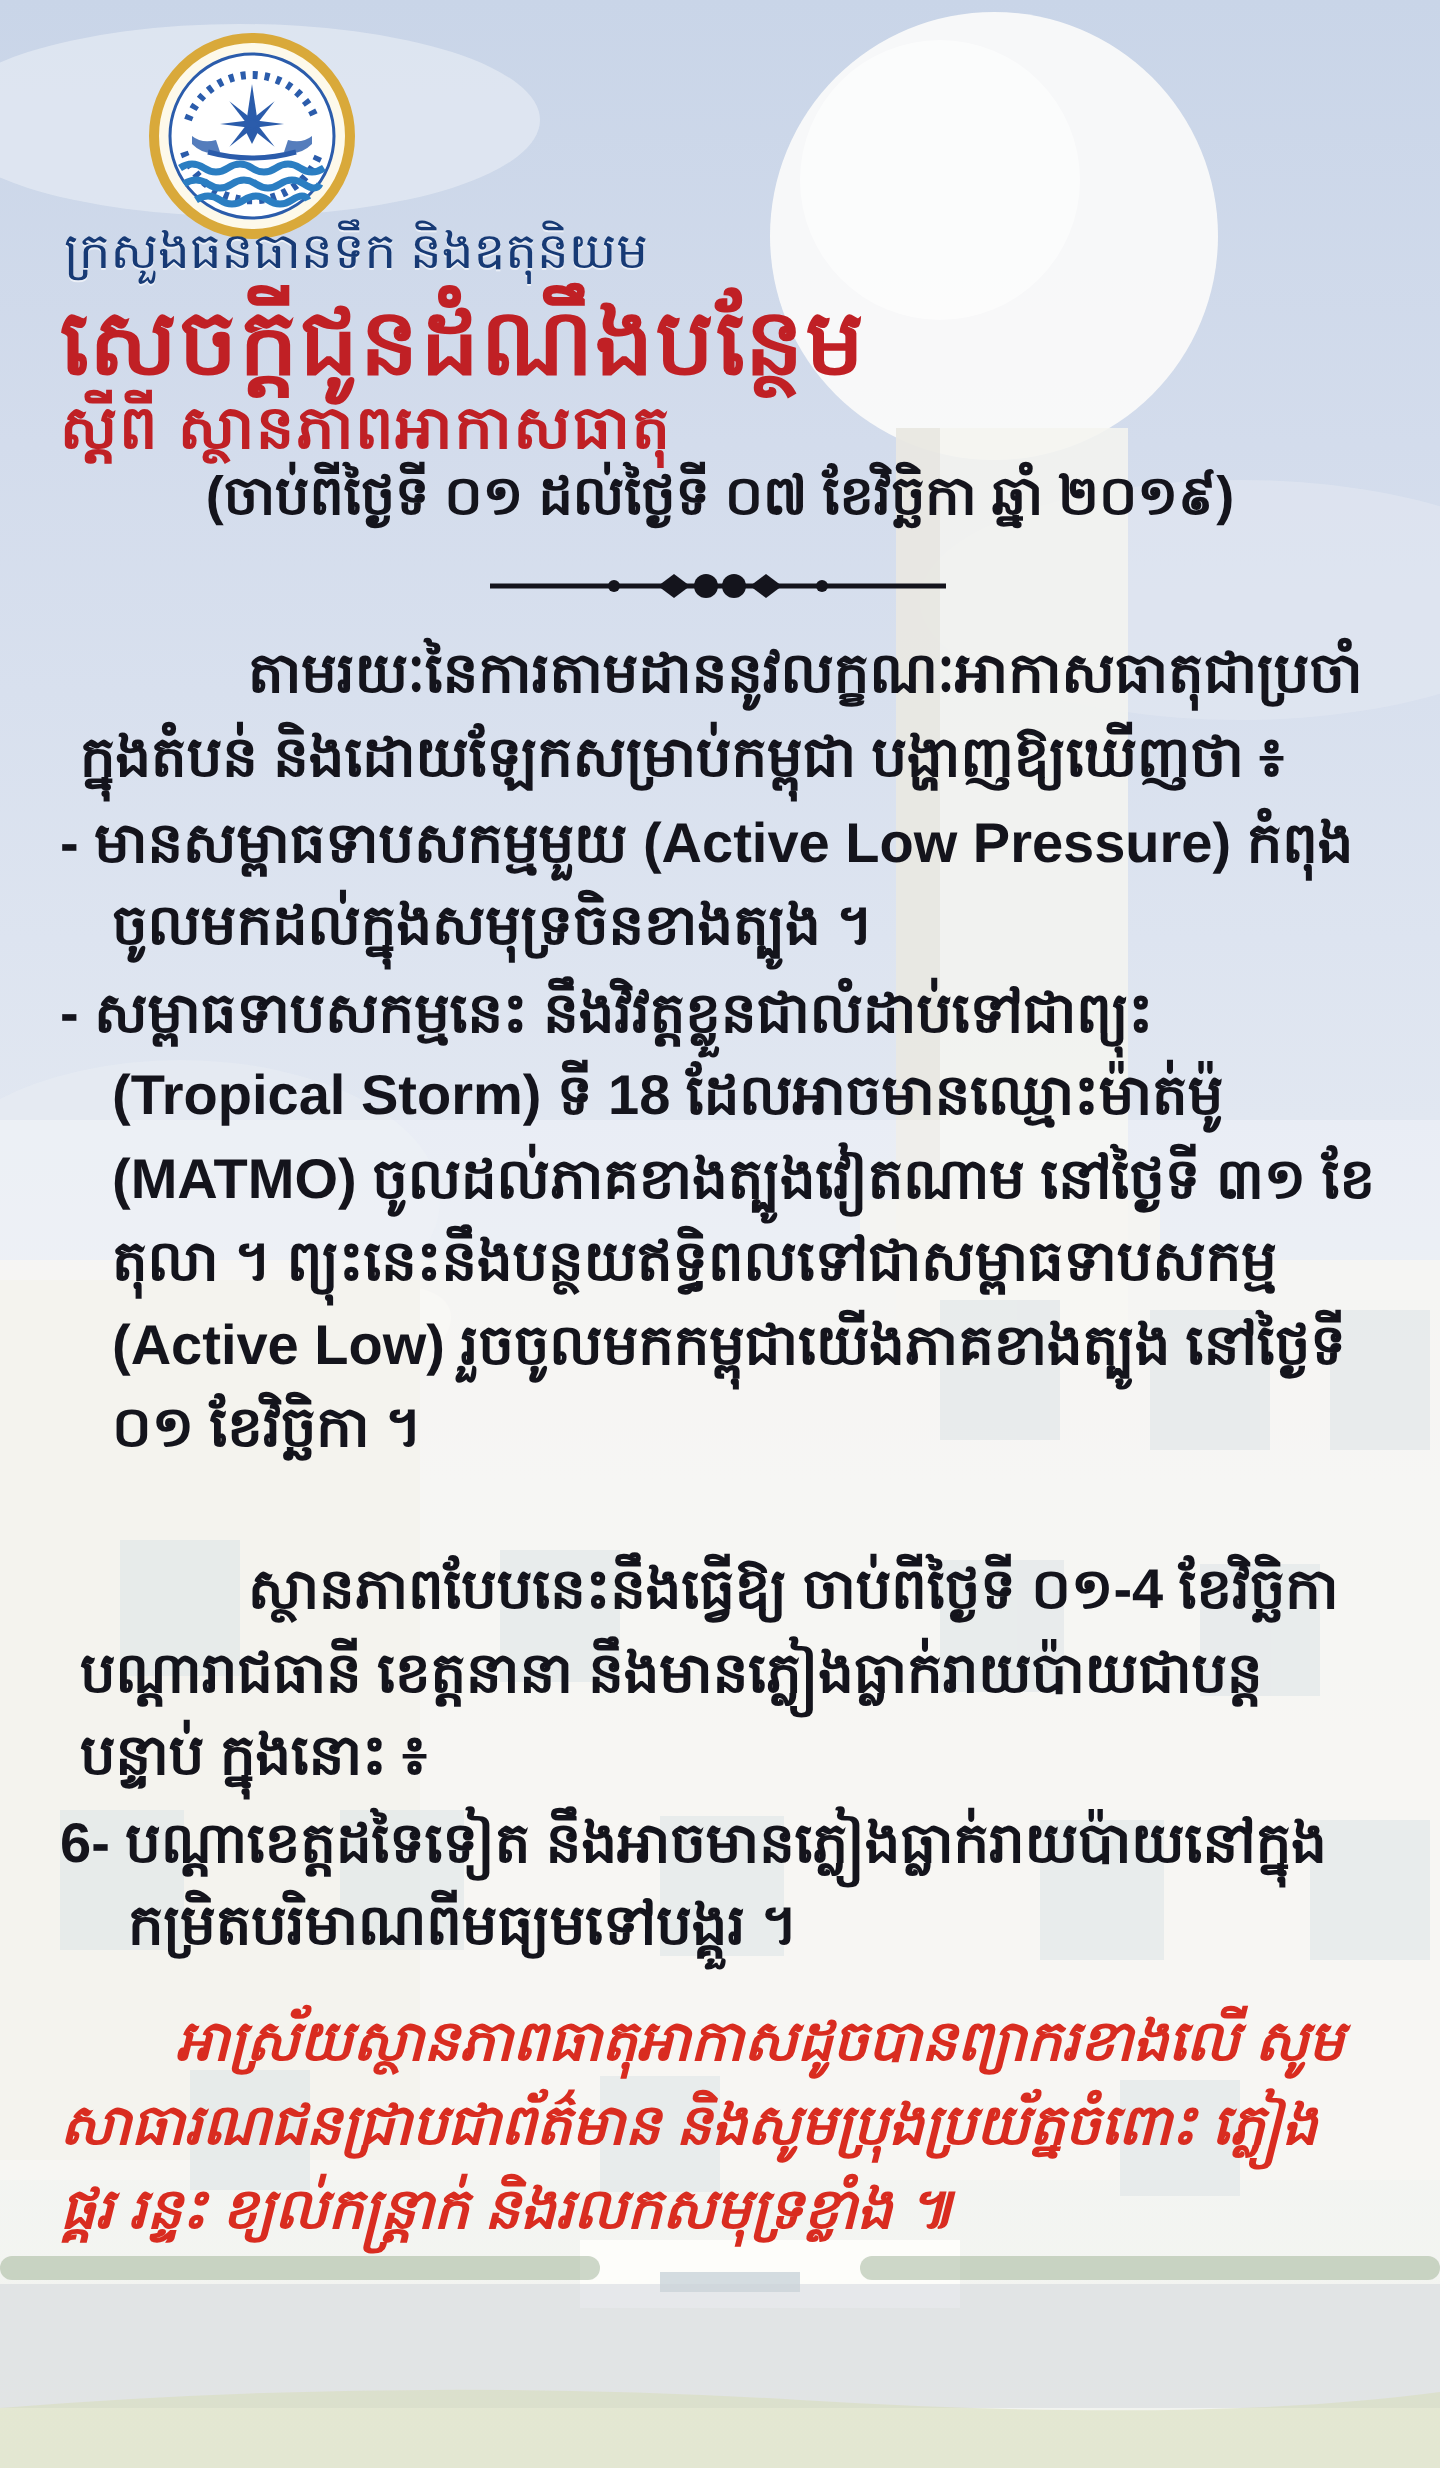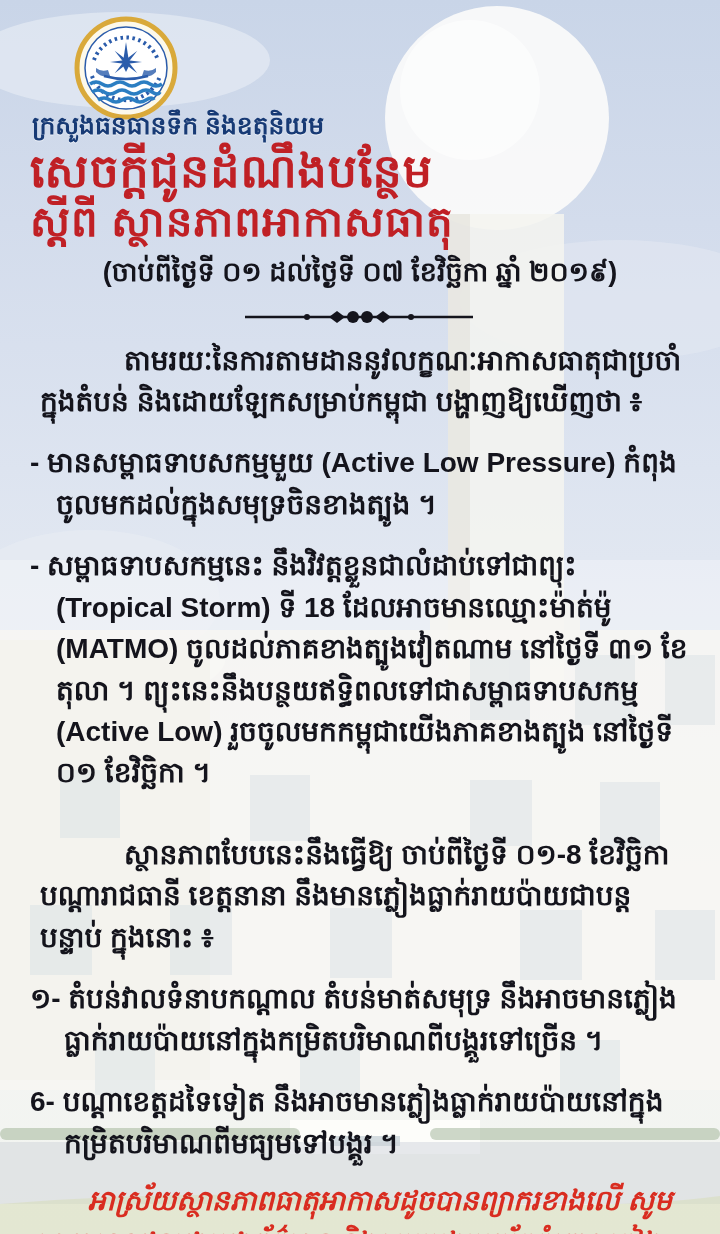"ក្រសួងធនធានទឹក និងឧតុនិយម" .ministry-name { font-weight: bold -> normal }
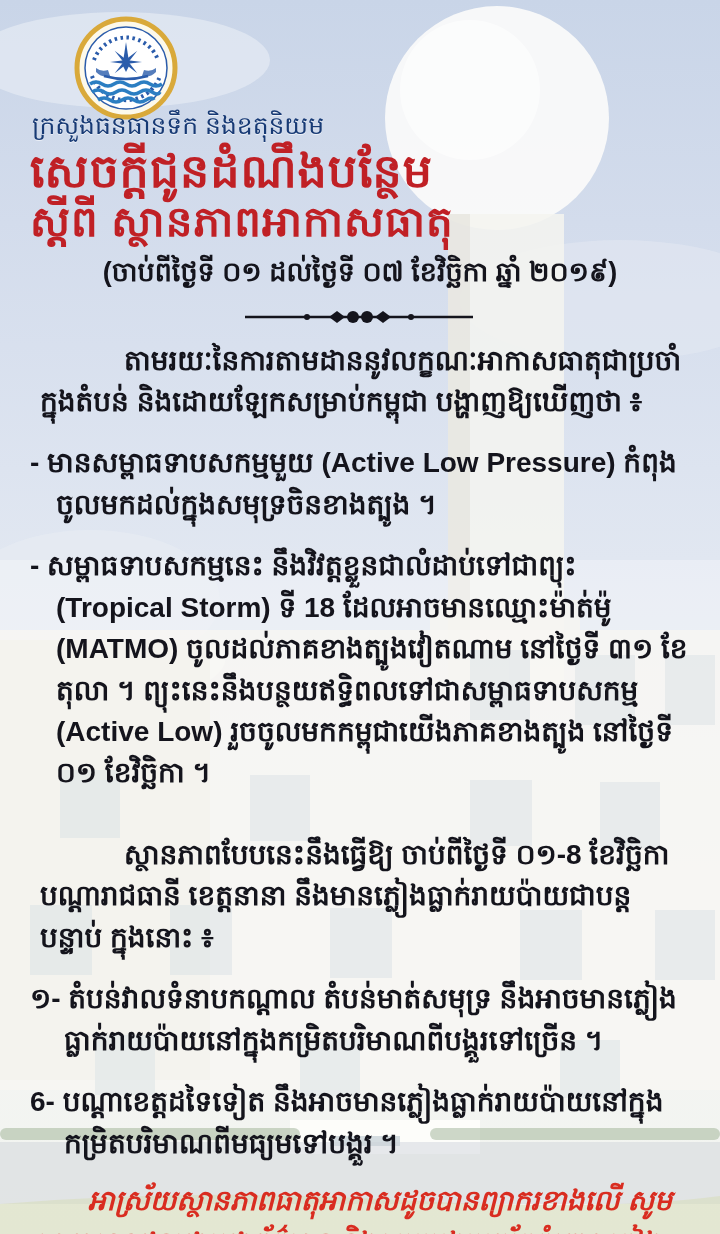"ស្តីពី ស្ថានភាពអាកាសធាតុ" .title .t2 { font-size: 42px -> 30px }
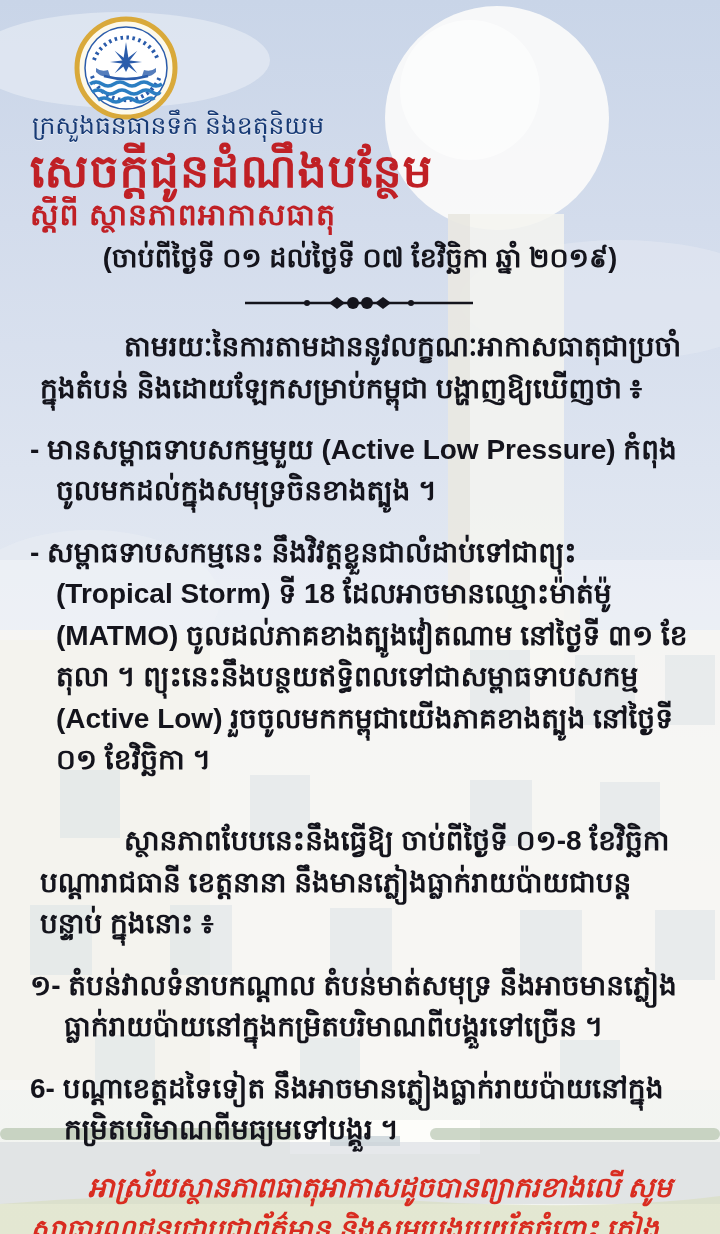"(ចាប់ពីថ្ងៃទី ០១ ដល់ថ្ងៃទី ០៧ ខែវិច្ឆិកា" .subtitle { margin-top: 10px -> none }
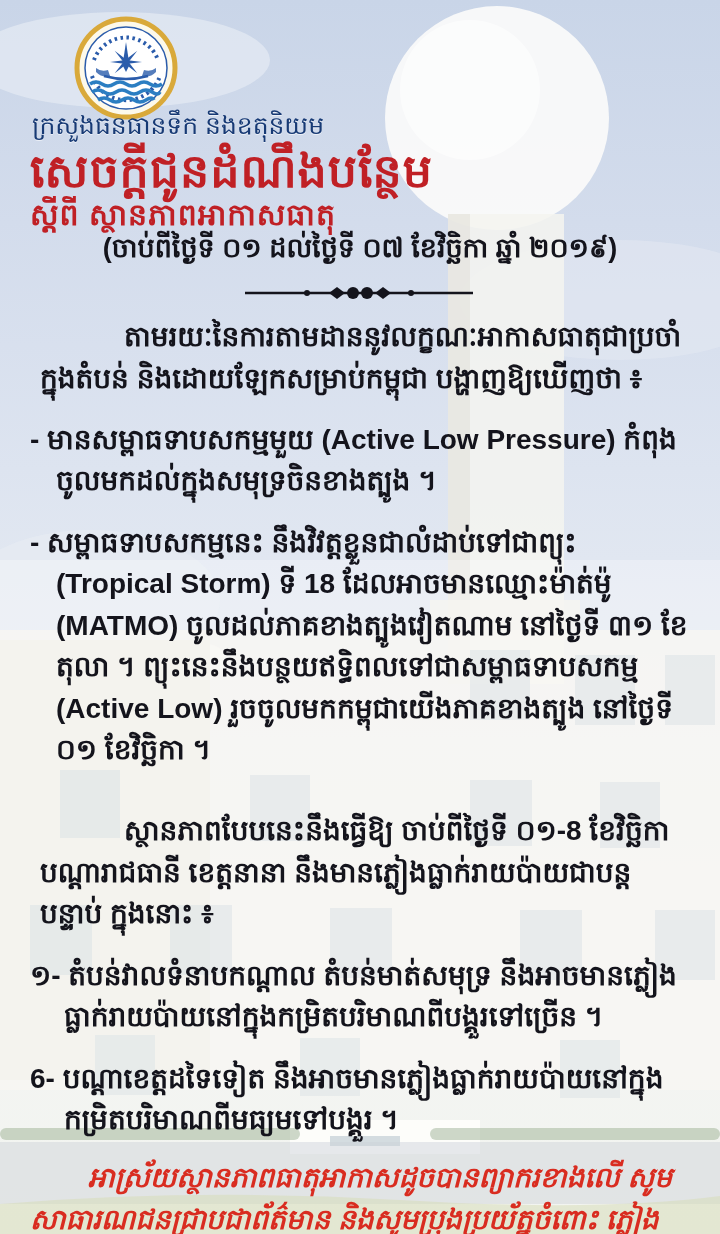"- មានសម្ពាធទាបសកម្មមួយ (Active Low" .item { margin: 20px 0 0 0 -> 2px 0 0 0 }
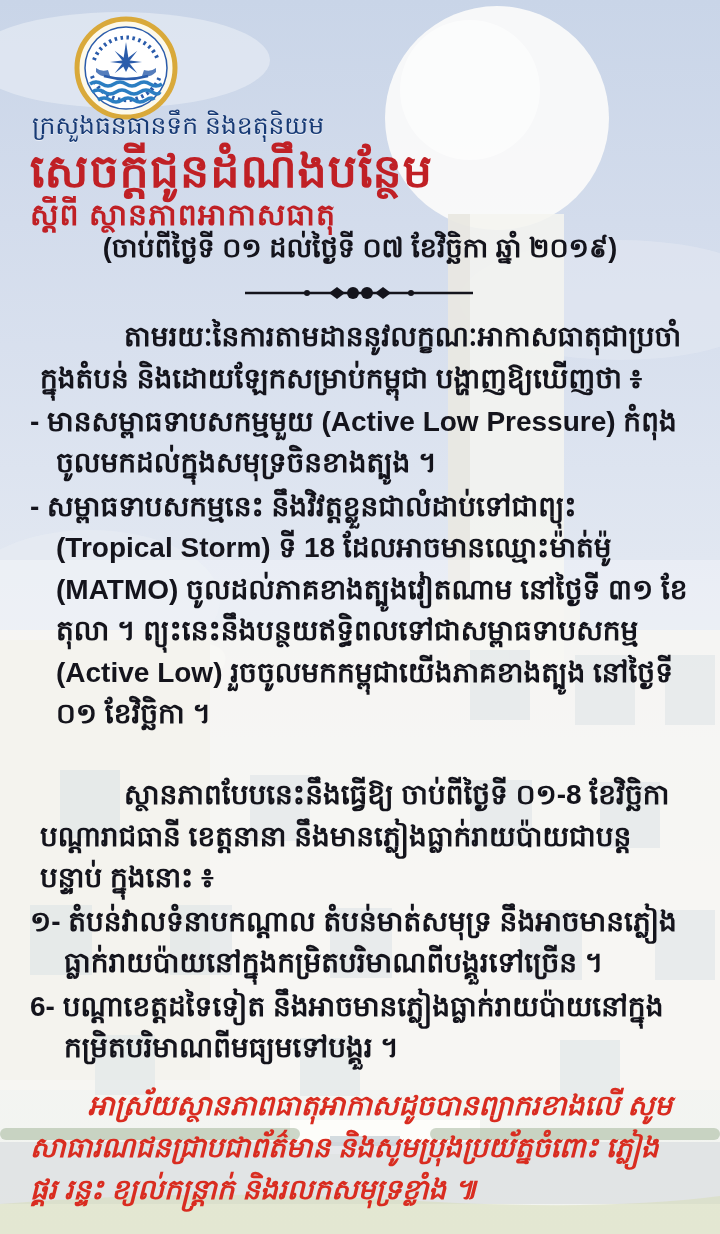"ស្ថានភាពបែបនេះនឹងធ្វើឱ្យ ចាប់ពីថ្ងៃទី" p.para { text: ០១-8 -> ០១-4 }
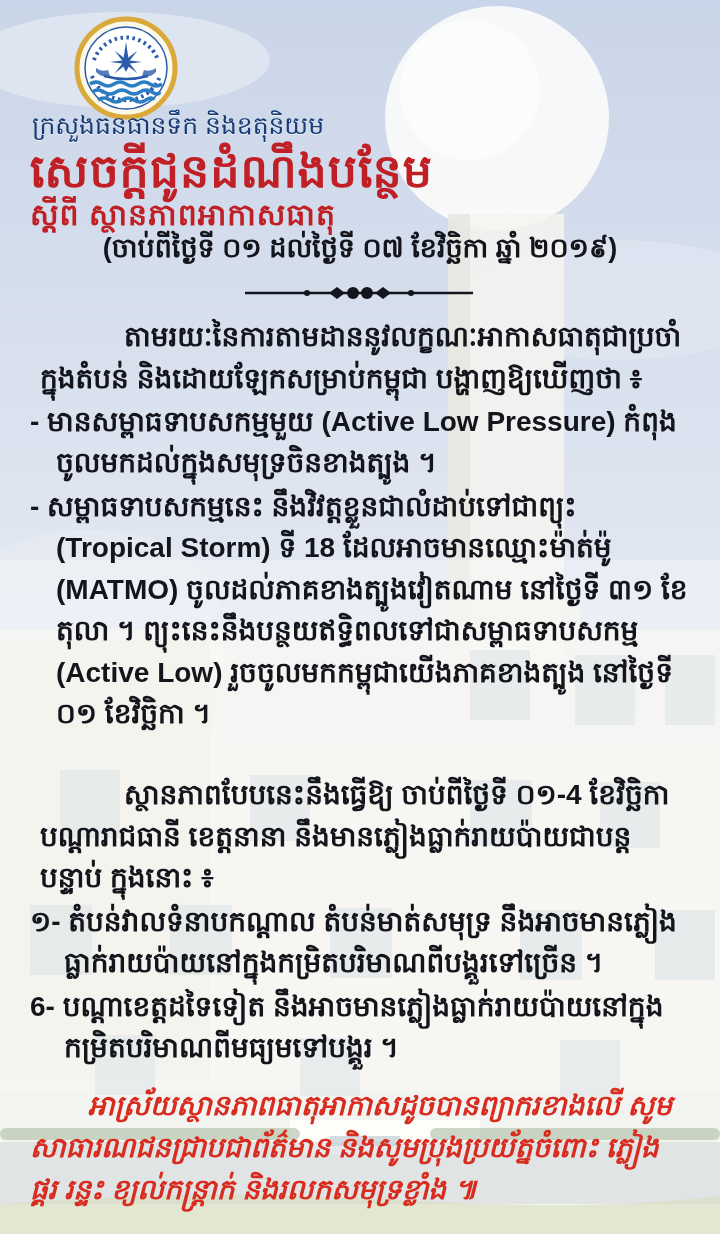"១- តំបន់វាលទំនាបកណ្ដាល តំបន់មាត់សមុទ្រ" div.item { html: <div>១- តំបន់វាលទំនាបកណ្ដាល តំបន់មាត់សមុទ្រ នឹងអាចមានភ្លៀងធ្លាក់រាយប៉ាយនៅក្នុងកម្រិតបរិមាណពីបង្គួរទៅច្រើន ។</div> -> none }
